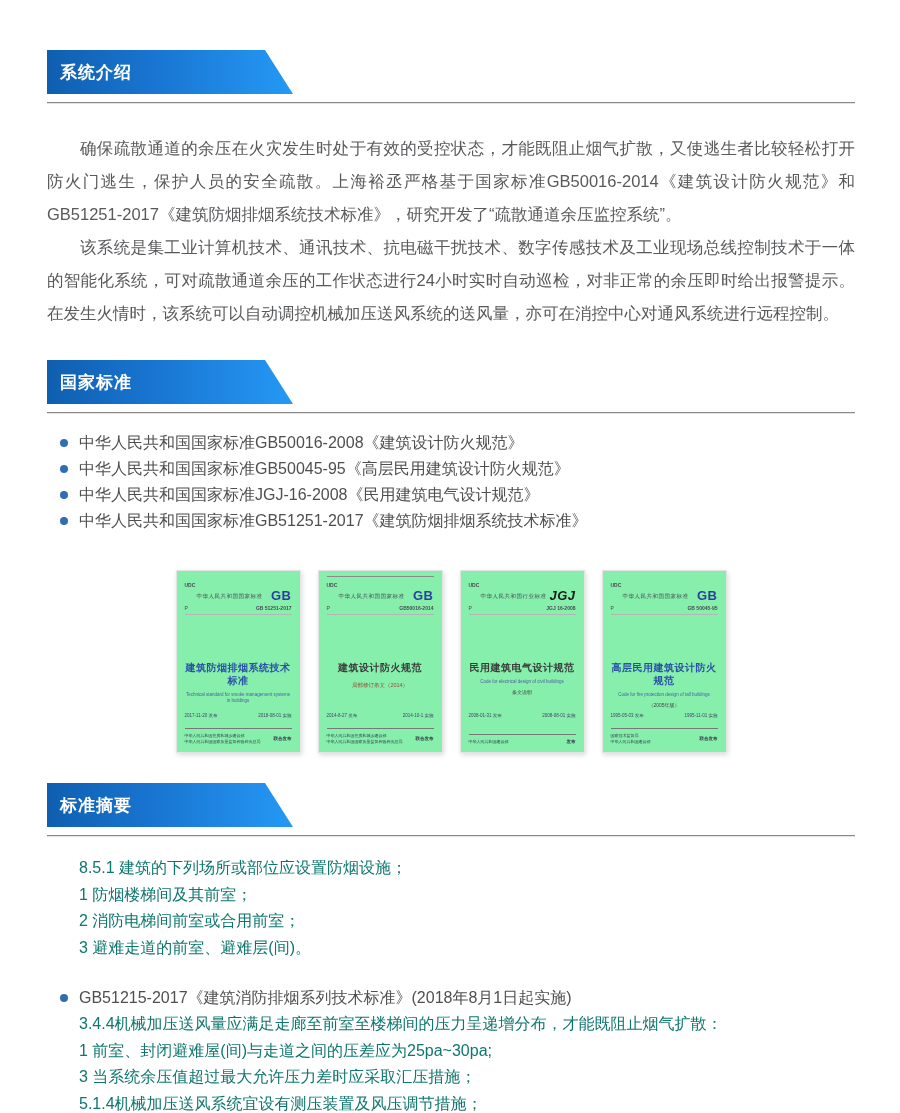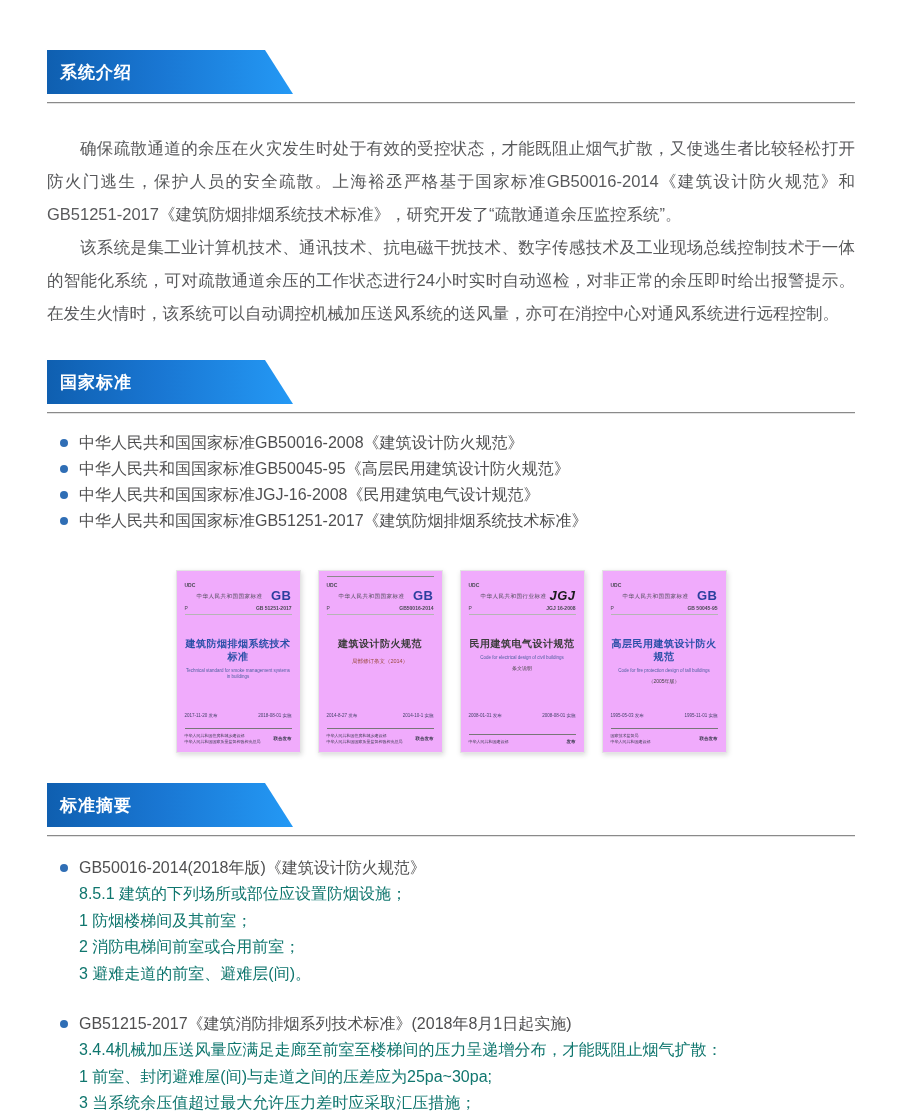"GB" .cover { background: #f0abfc -> #86efac }
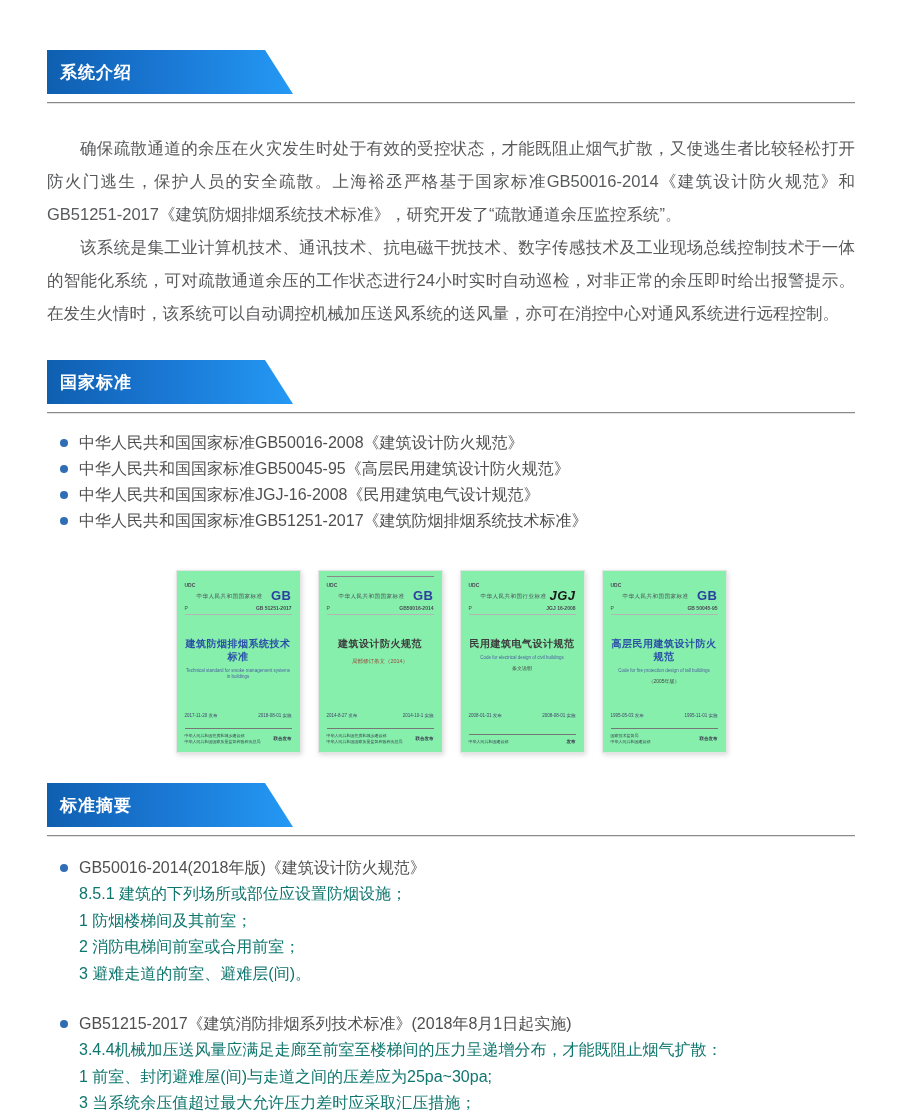"建筑防烟排烟系统技术标准" .cover-title { margin-top: 22px -> 46px }
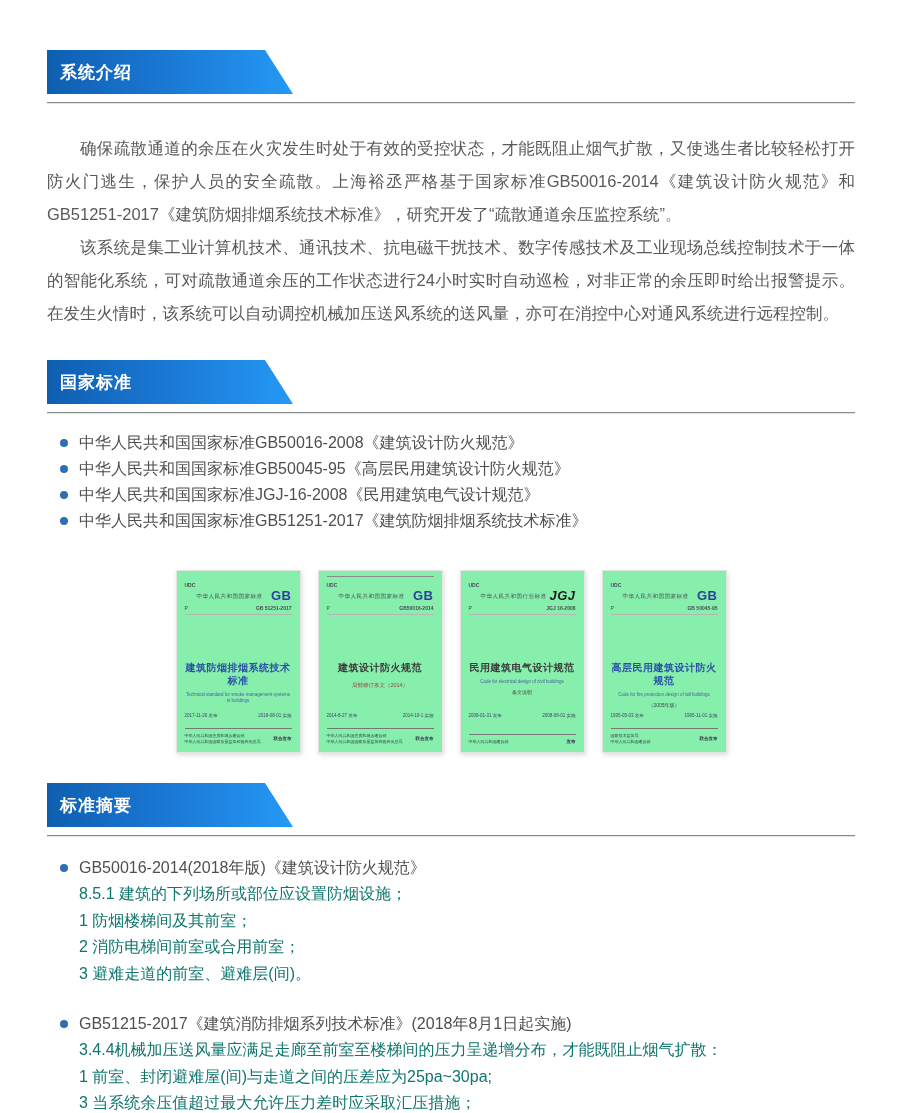"GB50016-2014(2018年版)《建筑设计防火规范》" div.sum-heading { html: <div> <span></span> <span>GB50016-2014(2018年版)《建筑设计防火规范》</span> </div> -> none }
